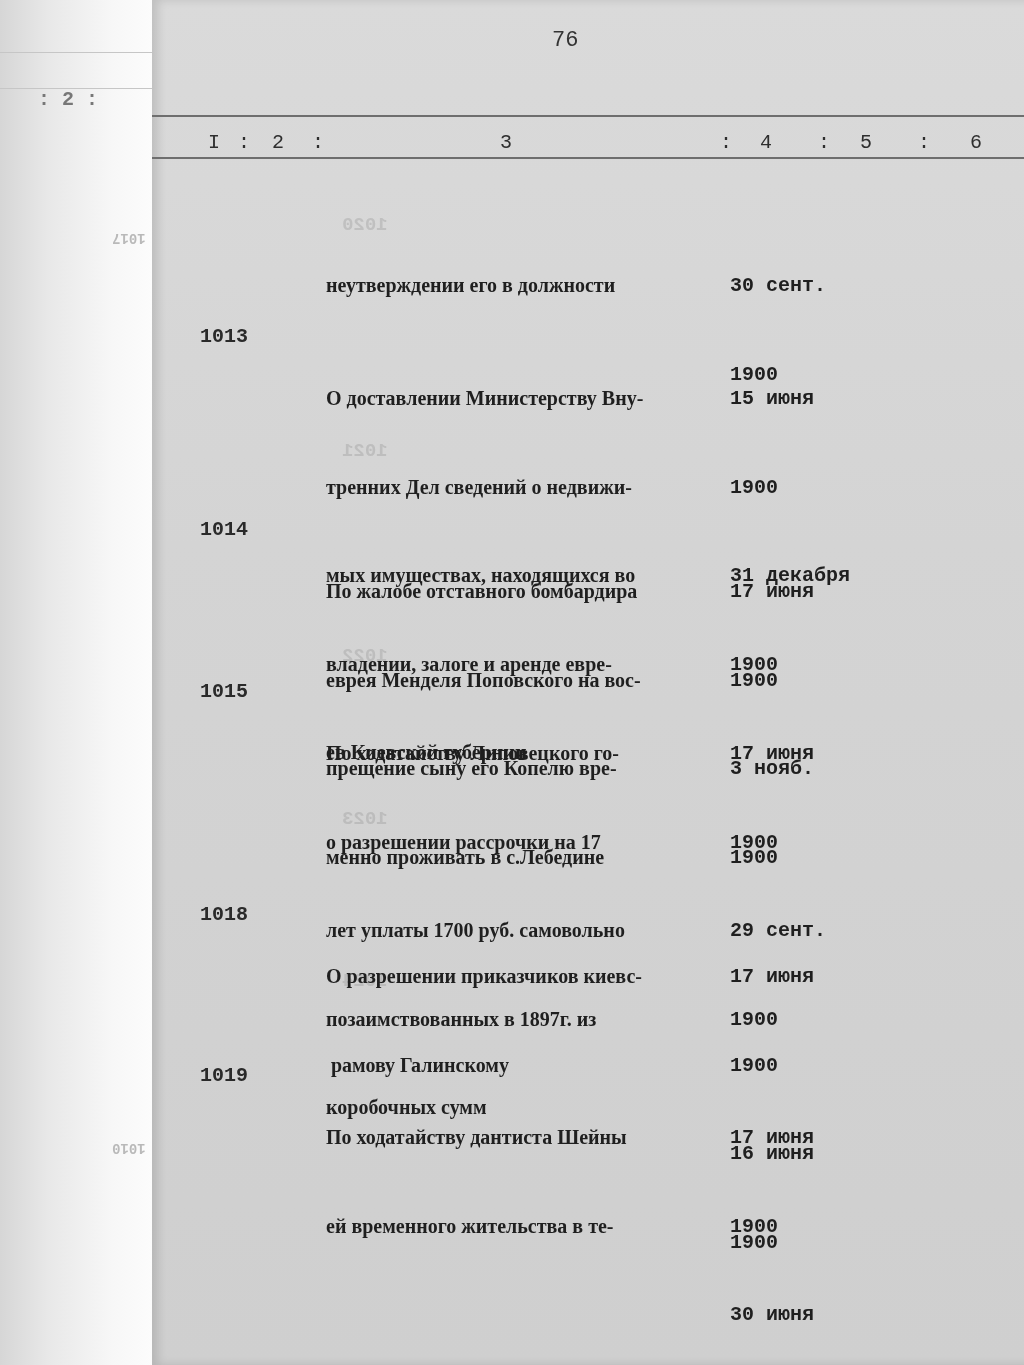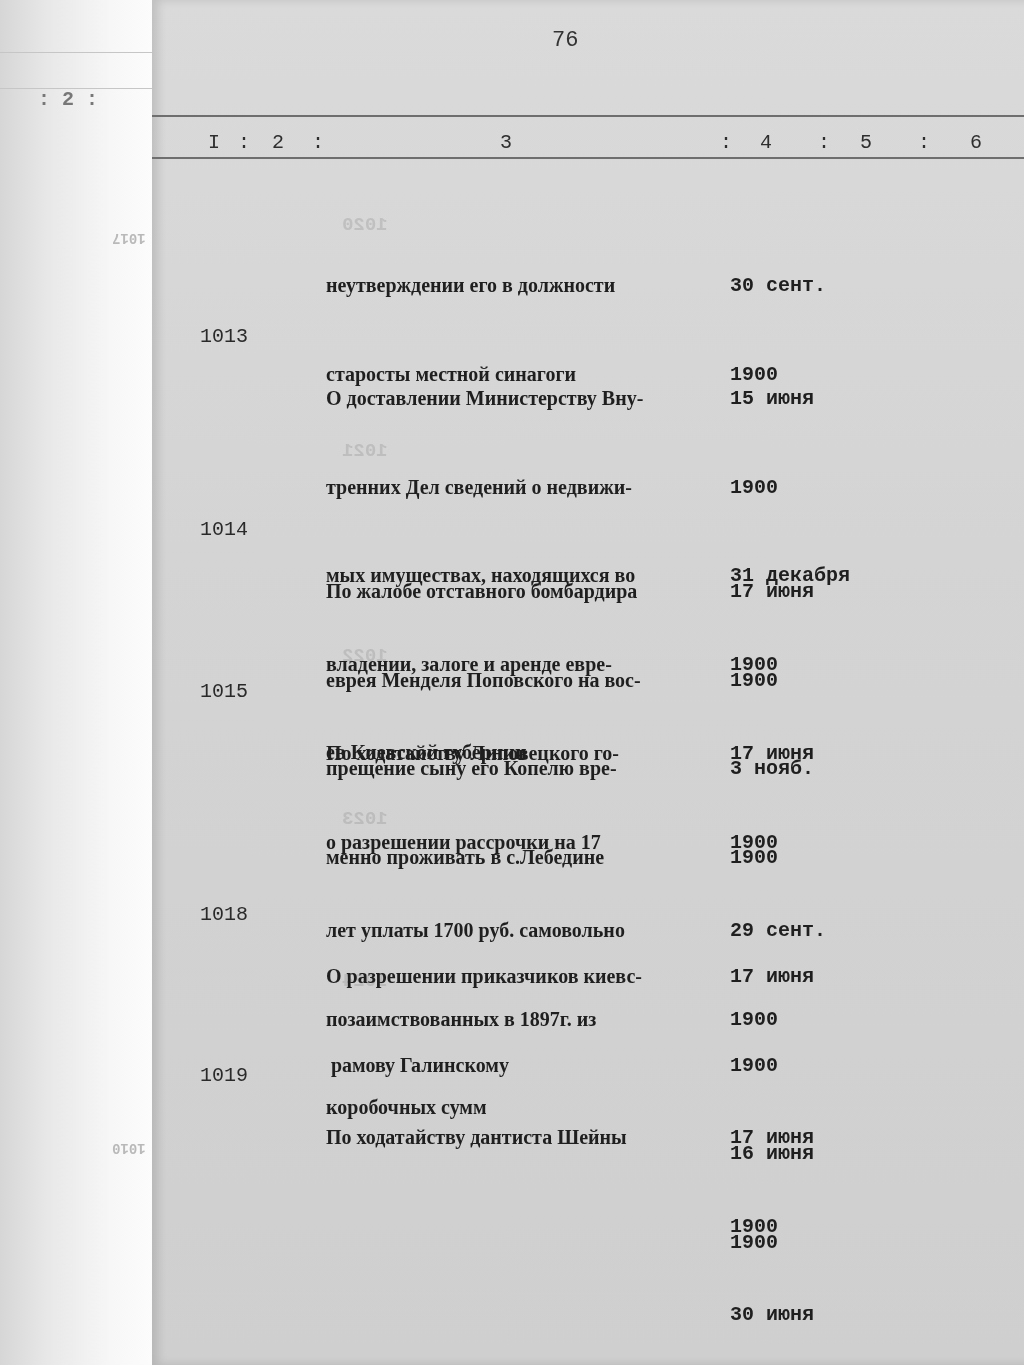"1013" .entry-number { font-weight: normal -> bold }
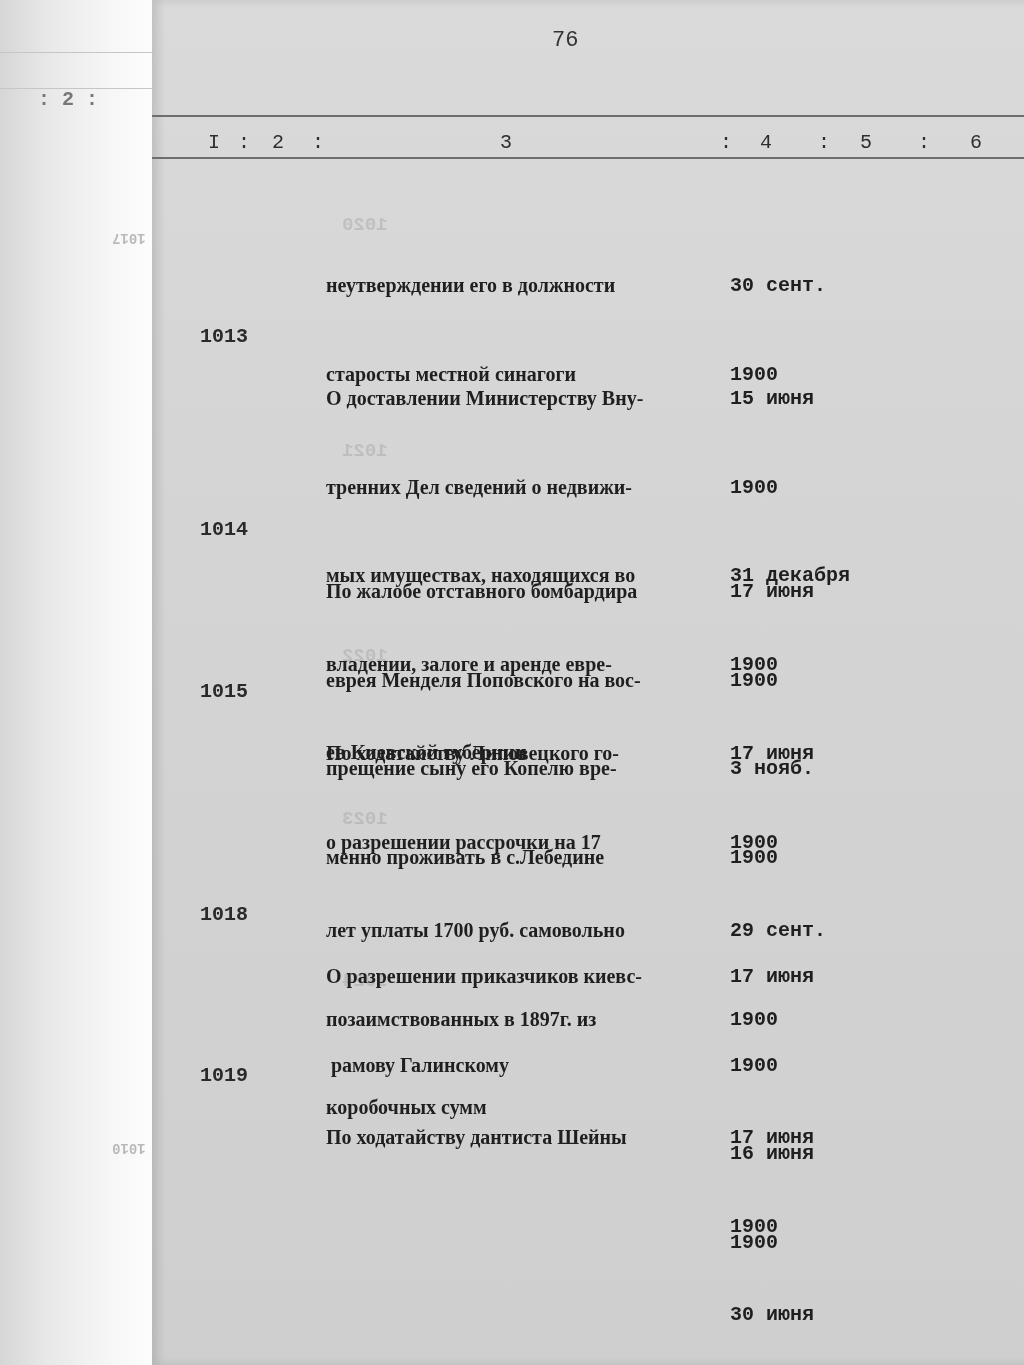"старосты местной синагоги" span.line { html: <span>старосты местной синагоги</span> -> none }
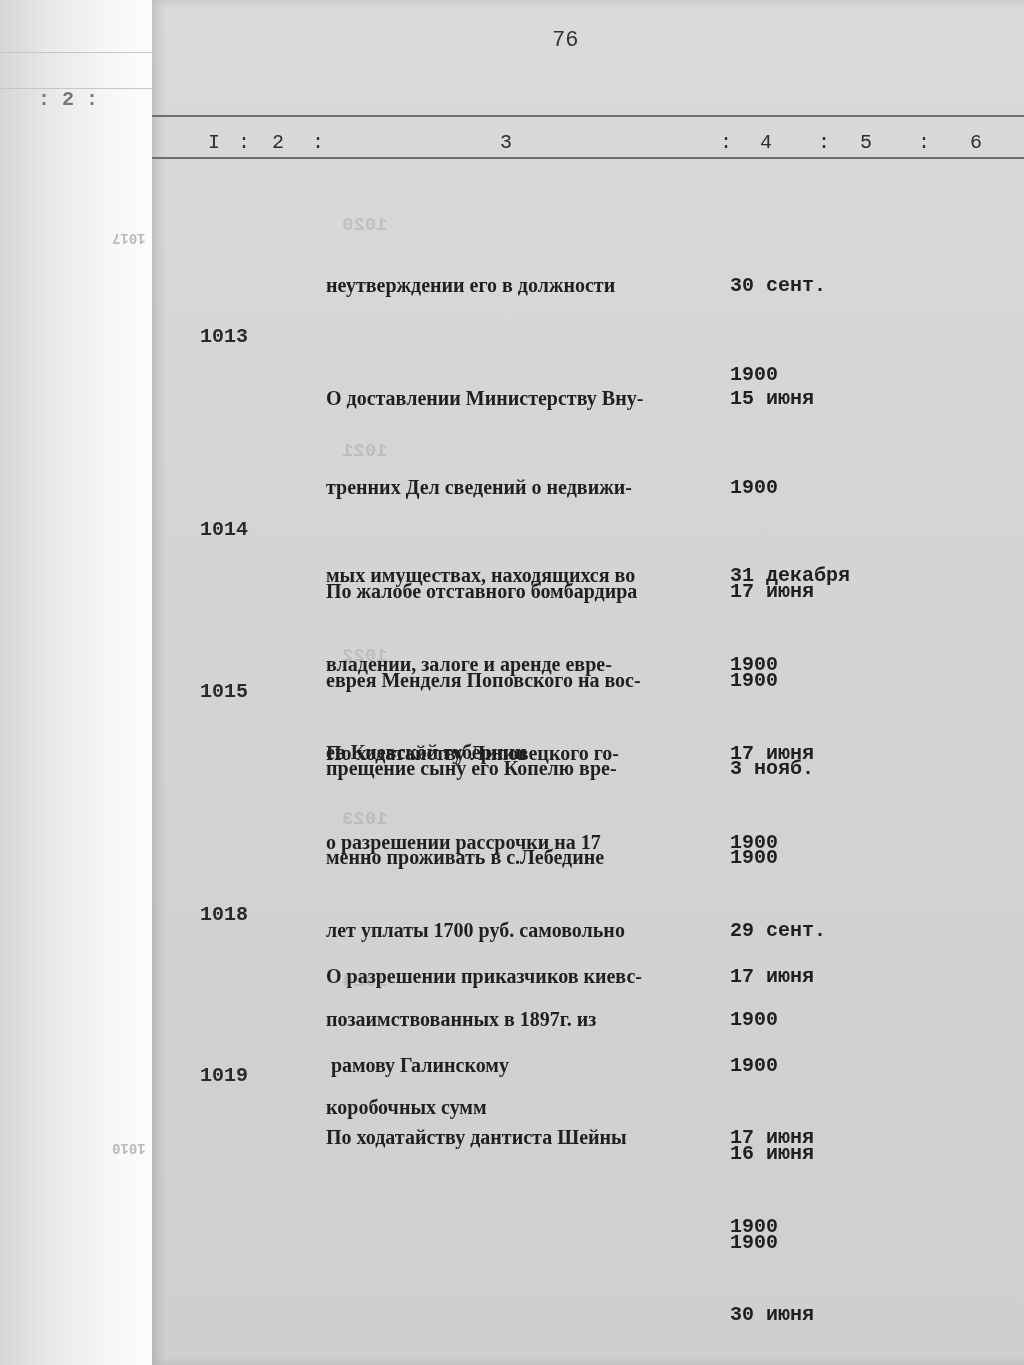"ей временного жительства в те-" span.line { html: none -> <span>ей временного жительства в те-</span> }
